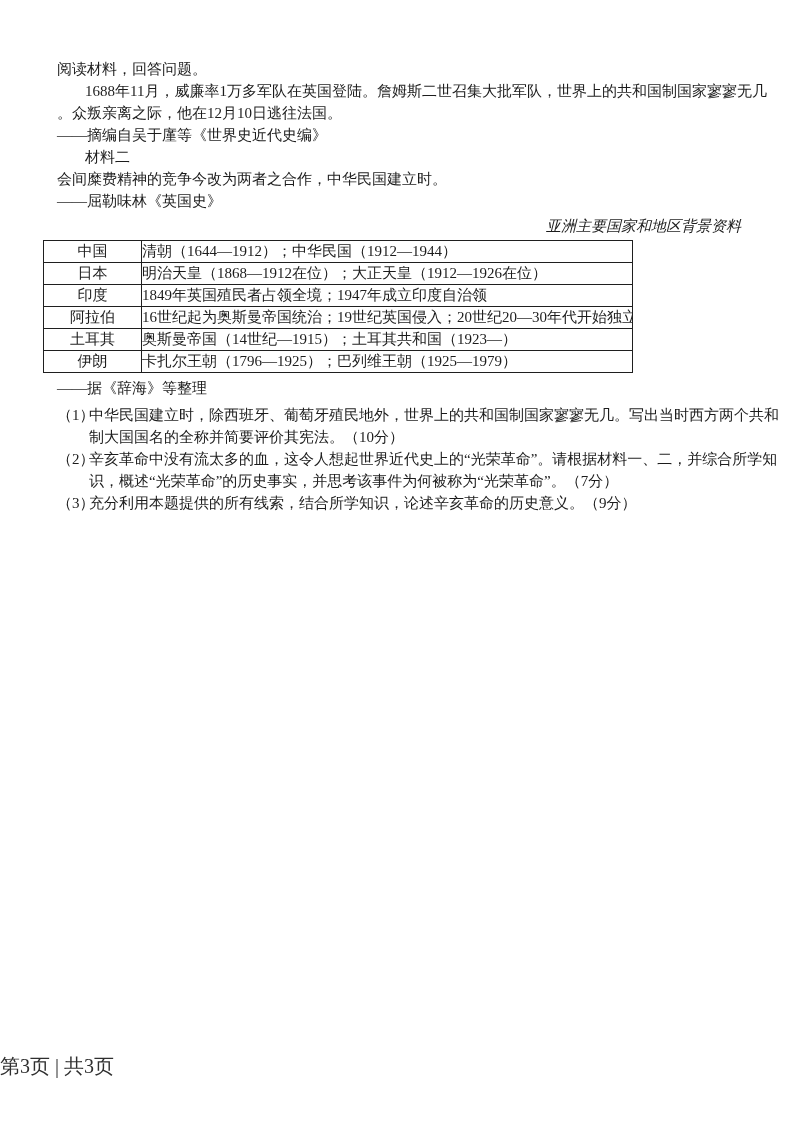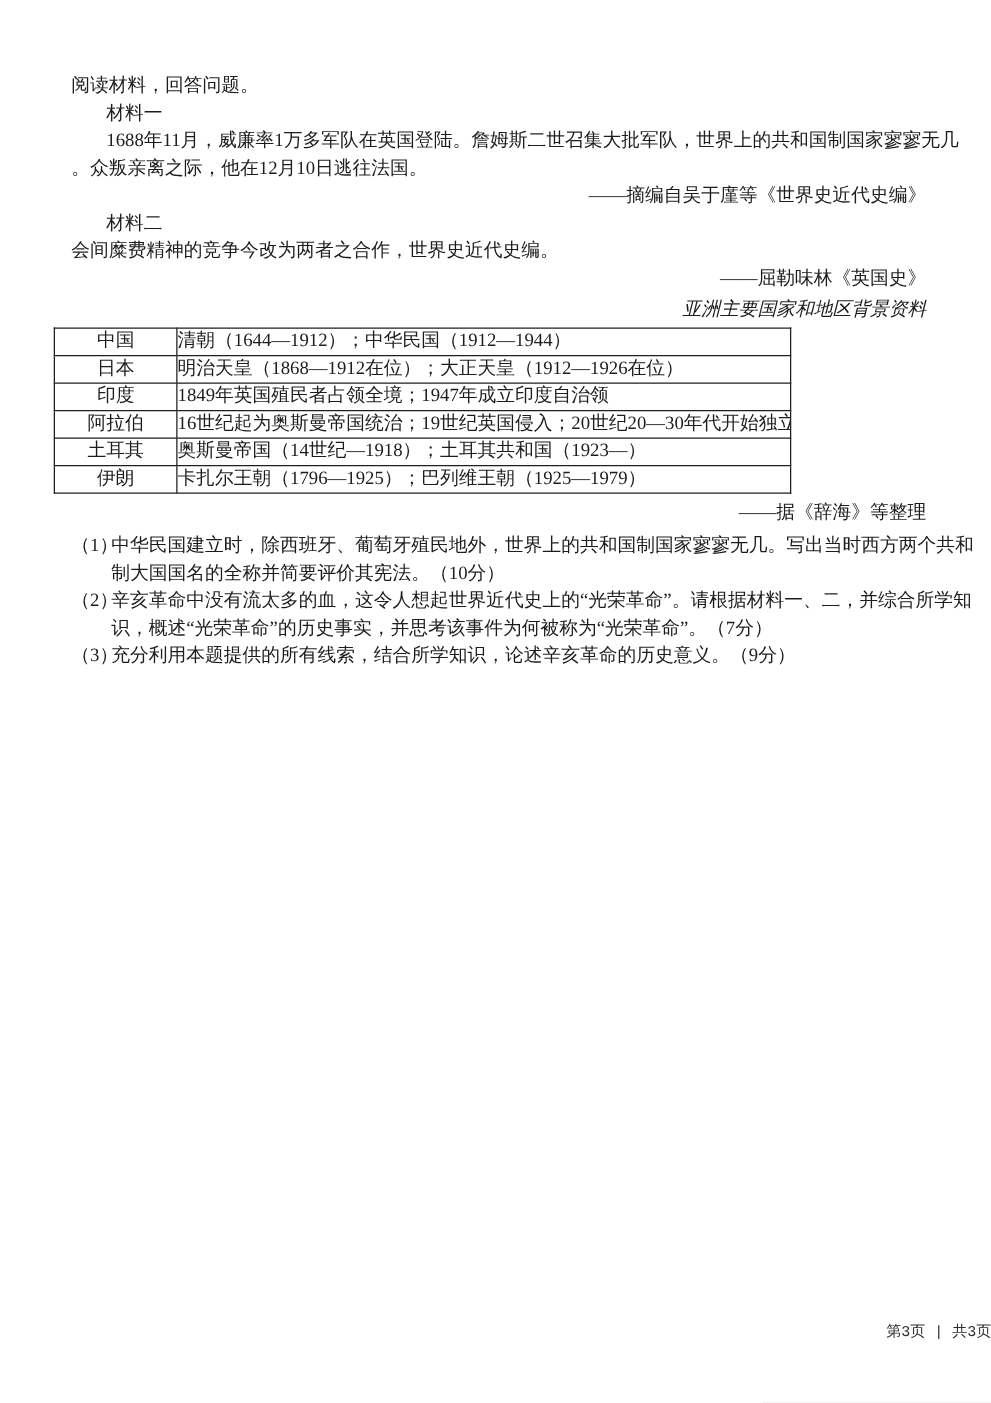"材料一" div.line { html: <div>材料一</div> -> none }
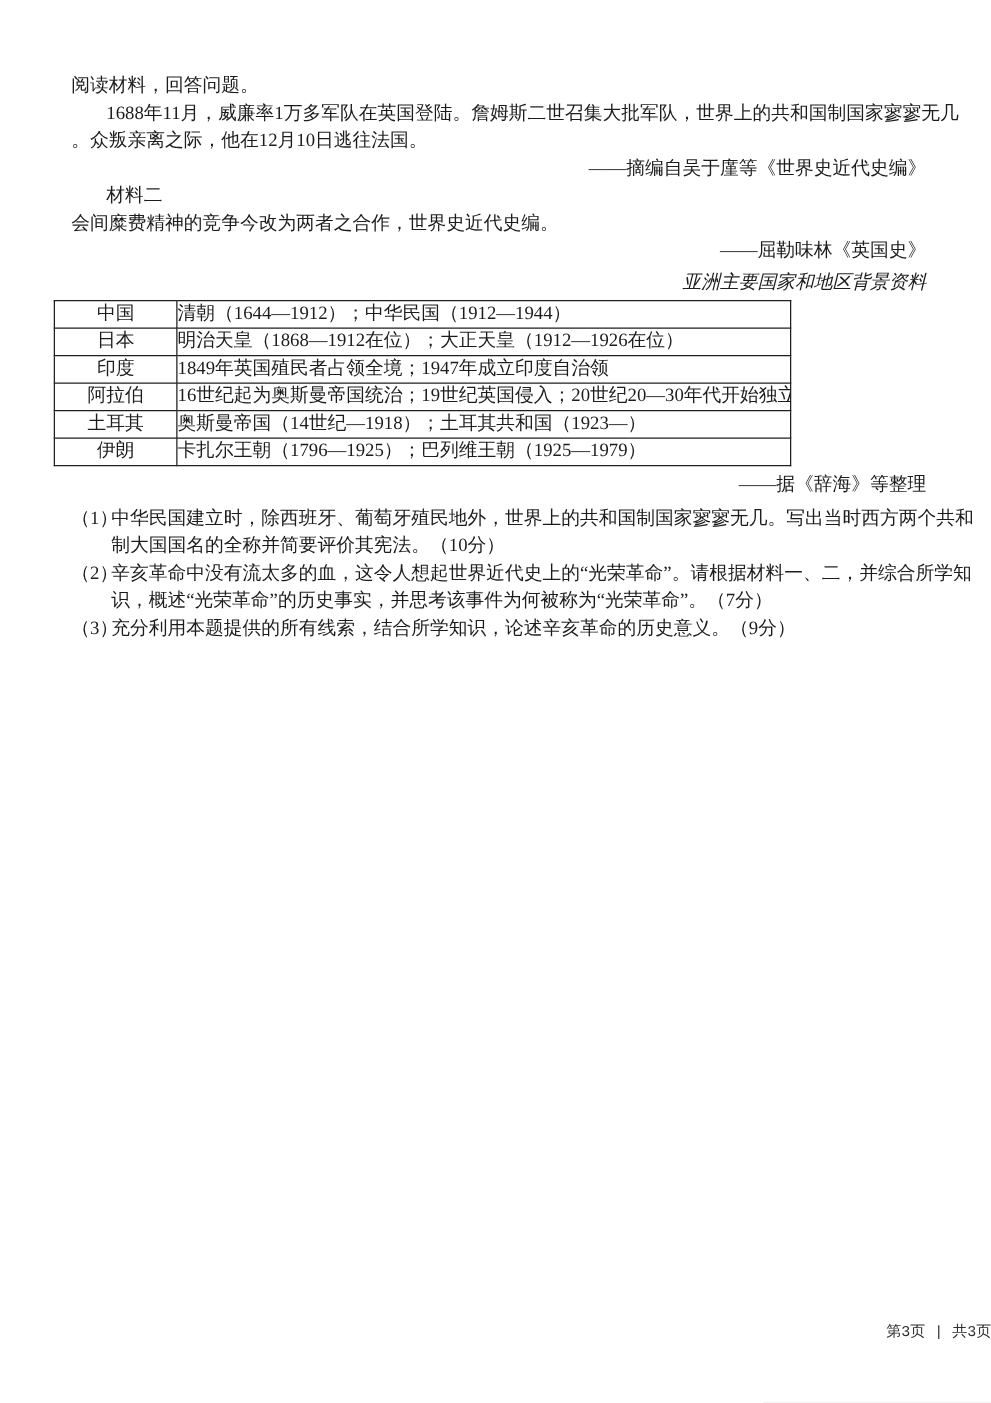"——摘编自吴于廑等《世界史近代史编》" .attr { text-align: right -> none }
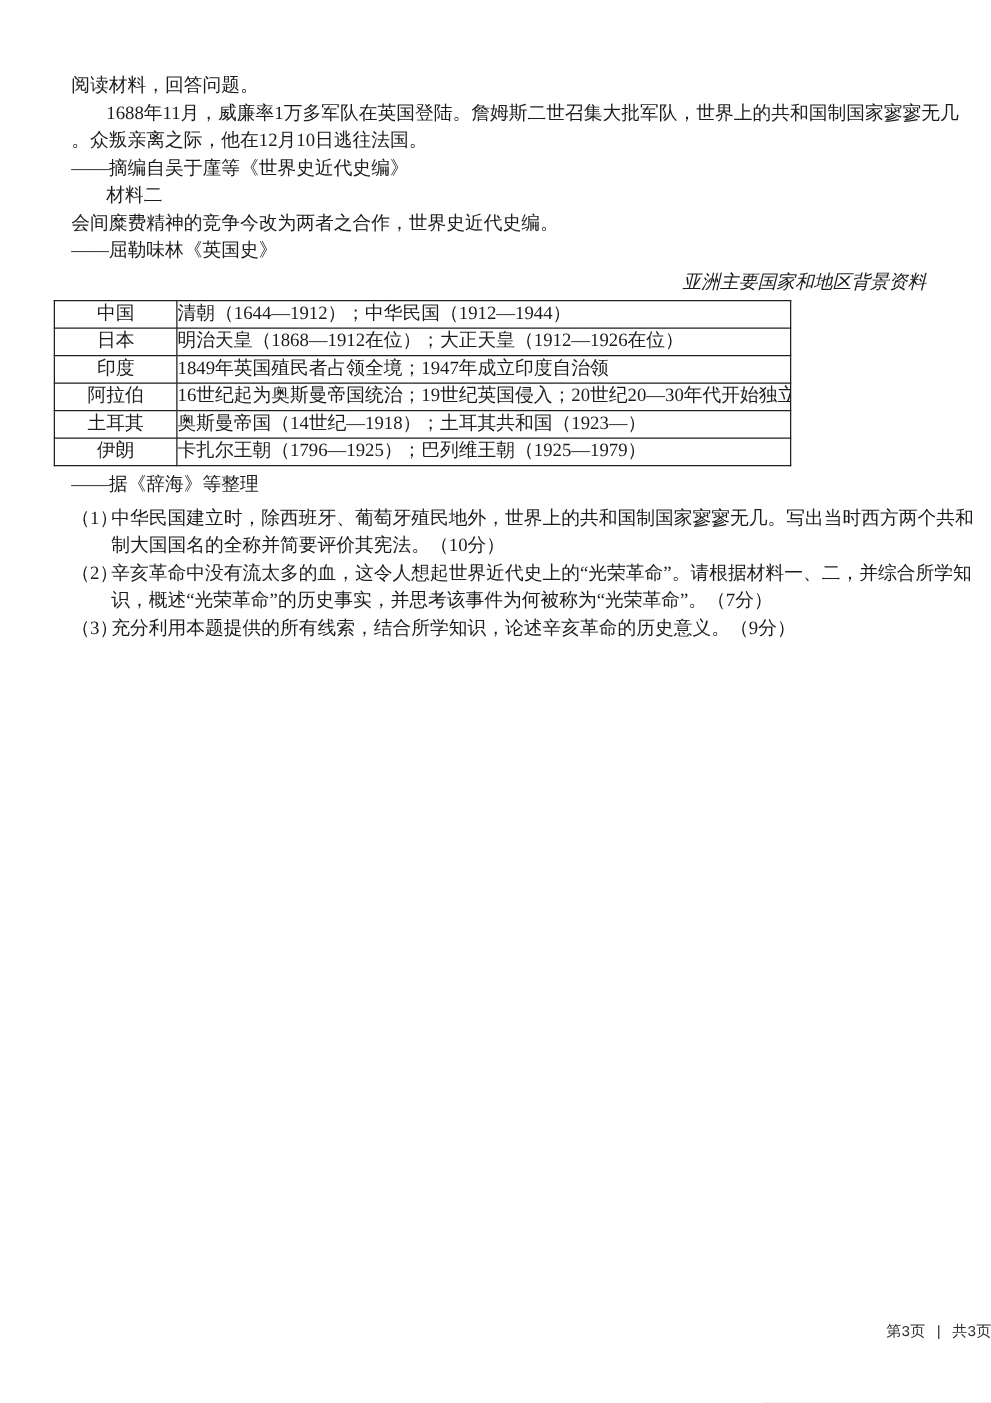"会间糜费精神的竞争今改为两者之合作，世界史近代史编。" div.line { text: 世界史近代史编 -> 中华民国建立时 }
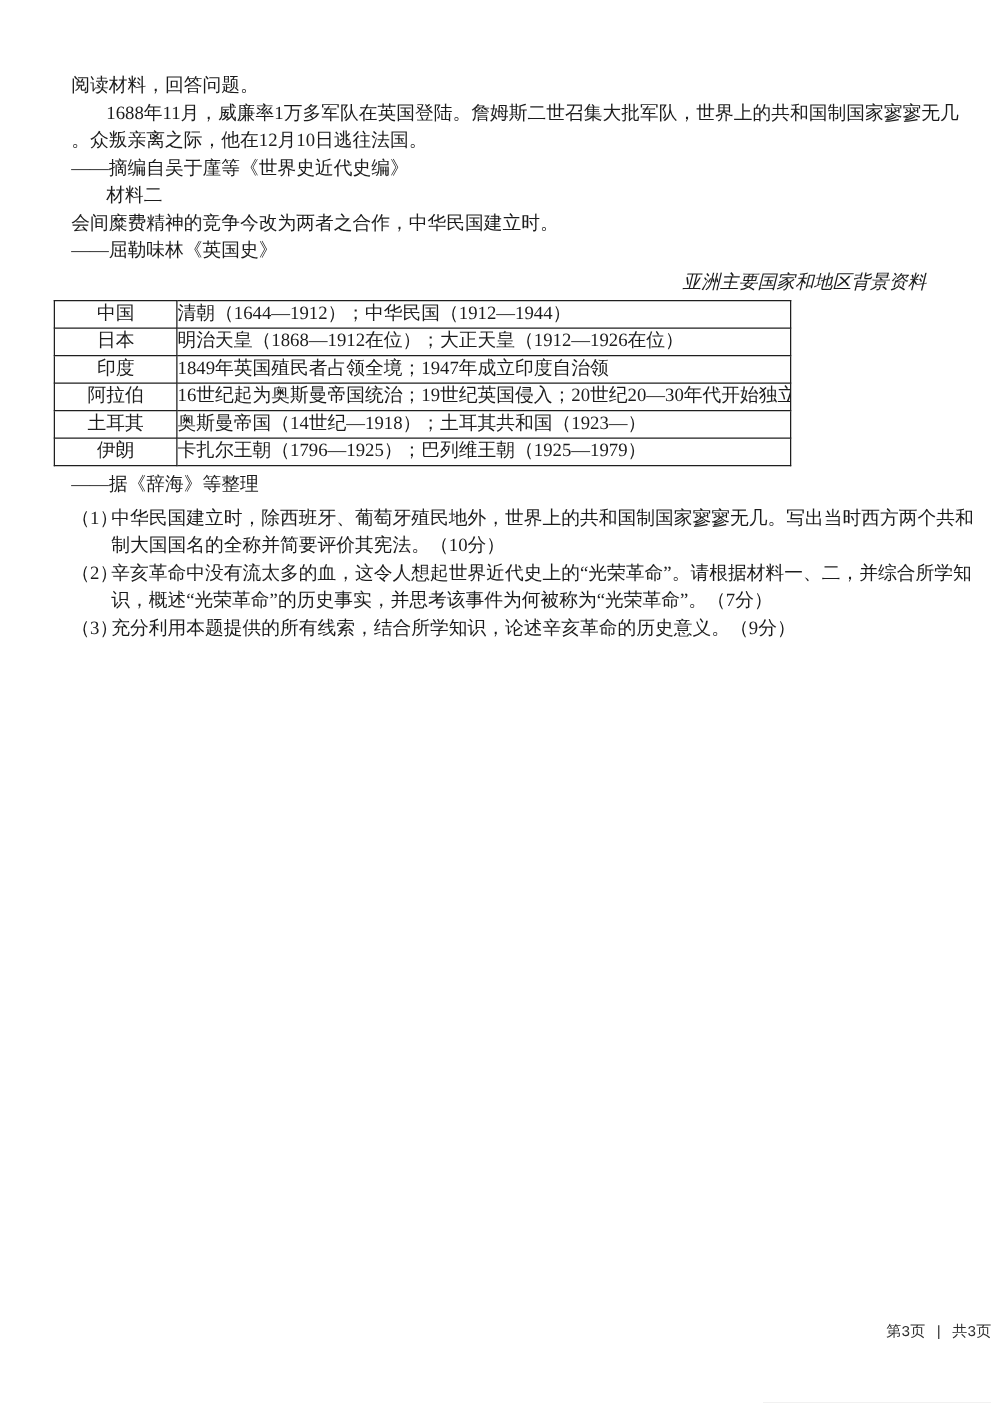"奥斯曼帝国（14世纪—1918）；土耳其共和国（1923—）" td.info-cell { text: 1918 -> 1915 }
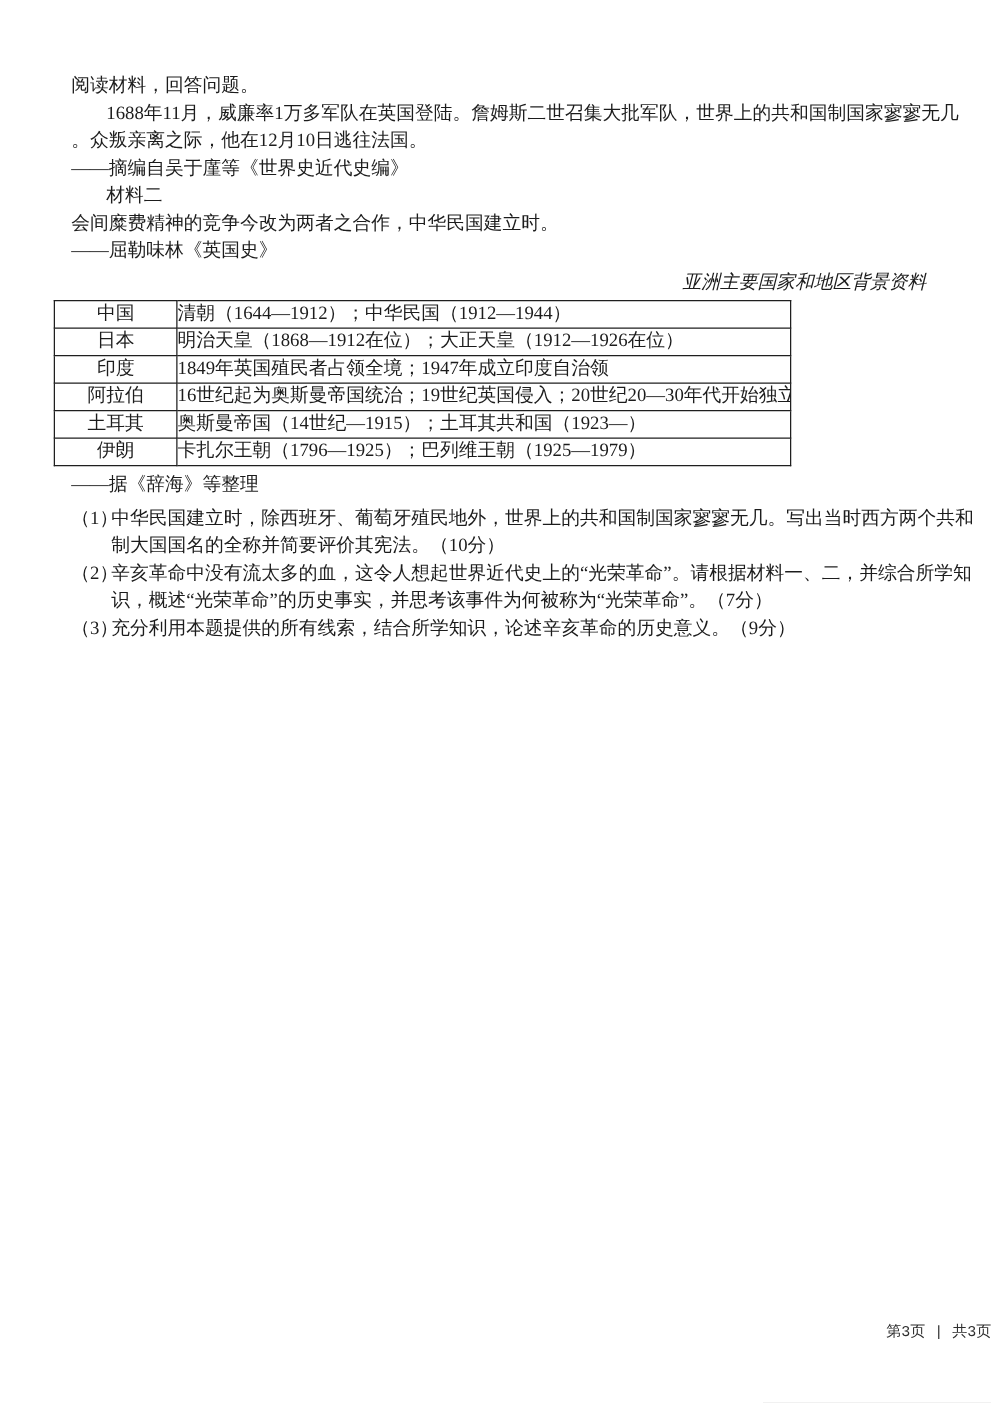"第3页 | 共3页" .footer { font-family: Liberation Mono, monospace -> none; font-size: 12px -> 20px; text-align: right -> left }
